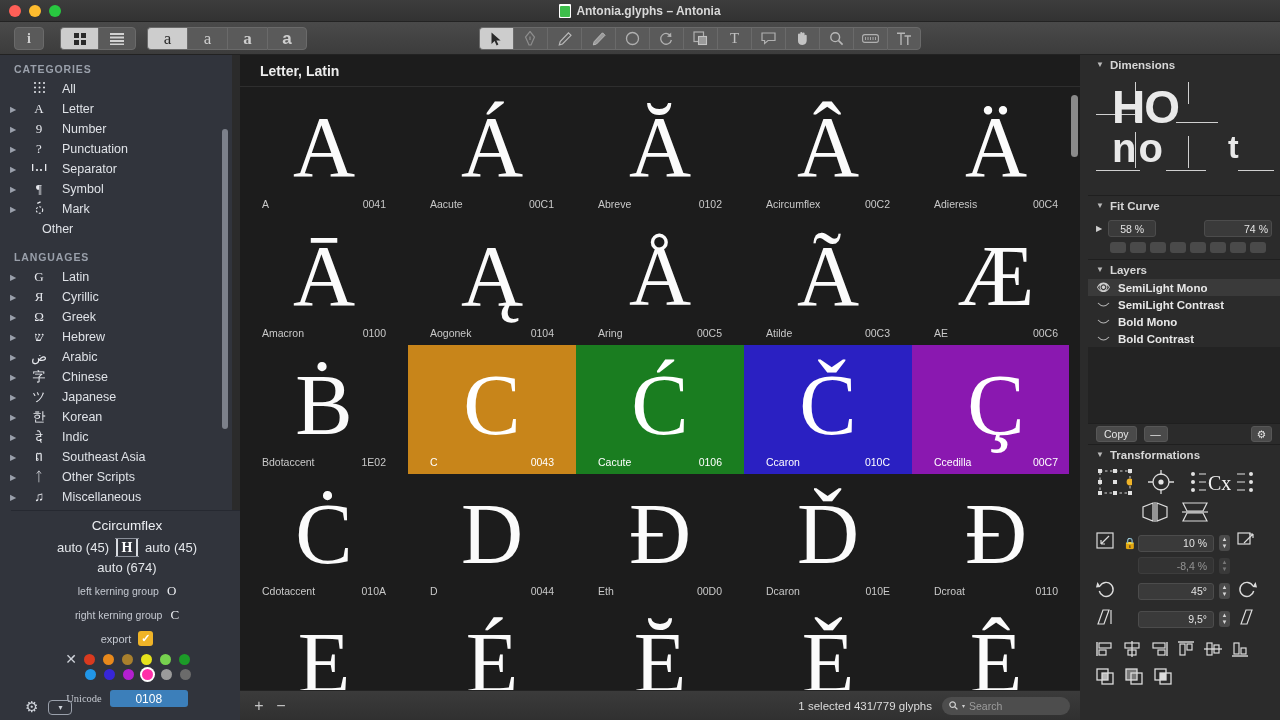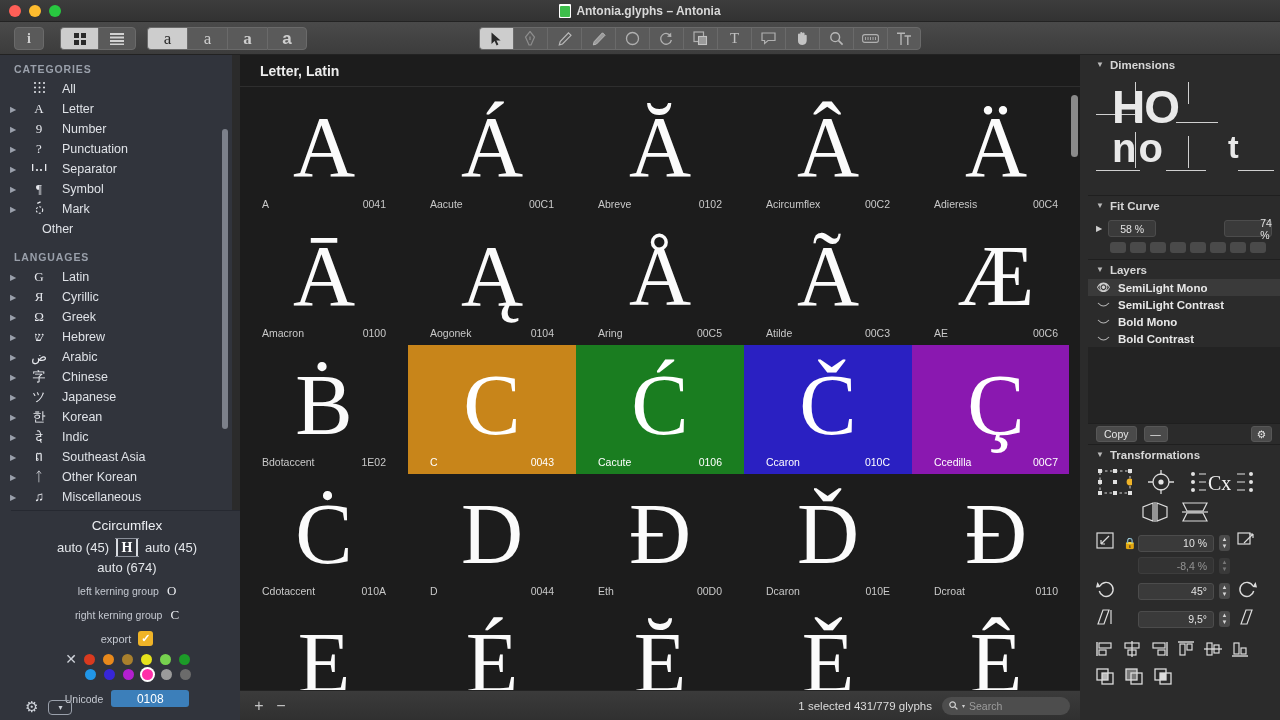"74 %" span.numfield { width: 48px -> 68px }
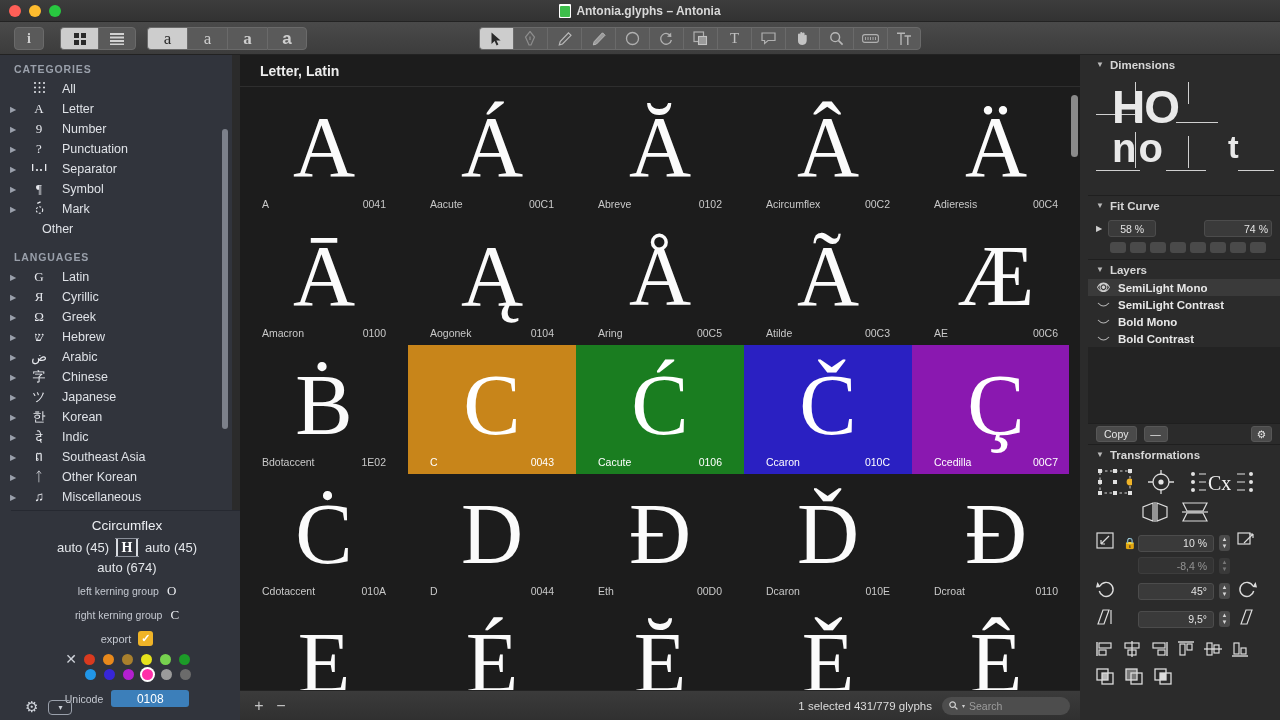"Other Korean" span.sb-lbl { text: Korean -> Scripts }
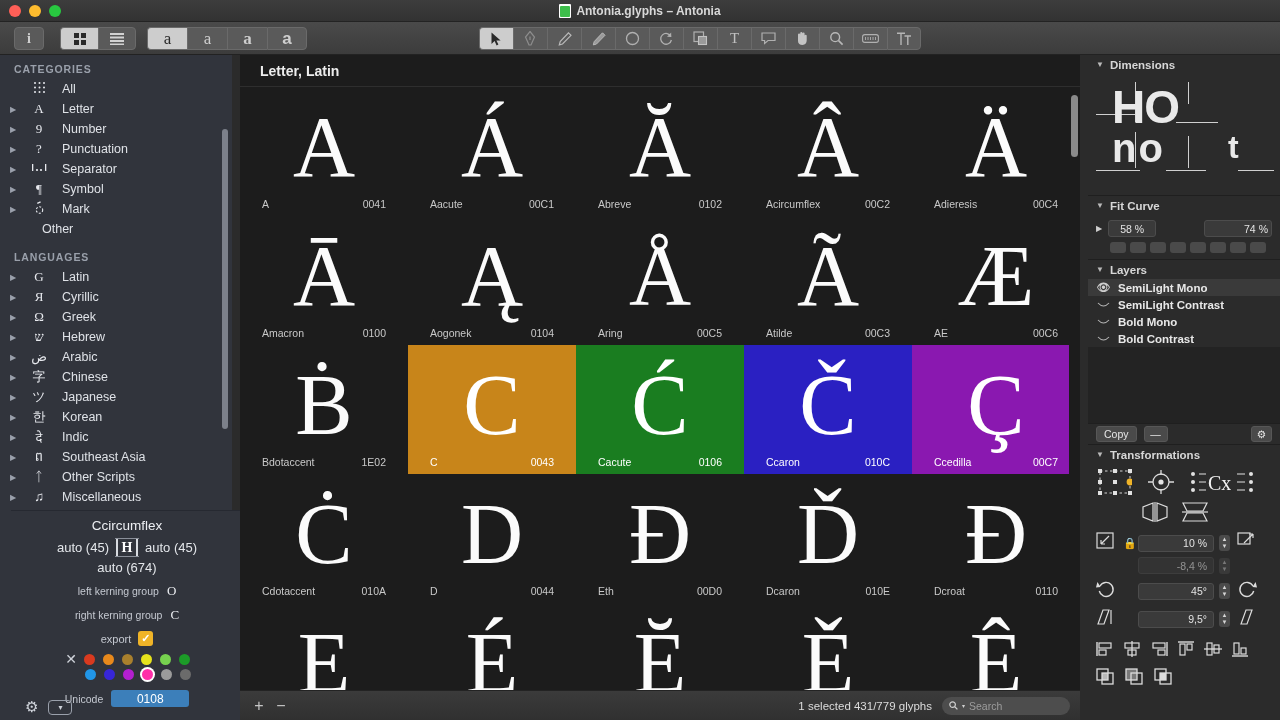"Unicode" .uni-lbl { font-family: none -> Liberation Serif, serif }
